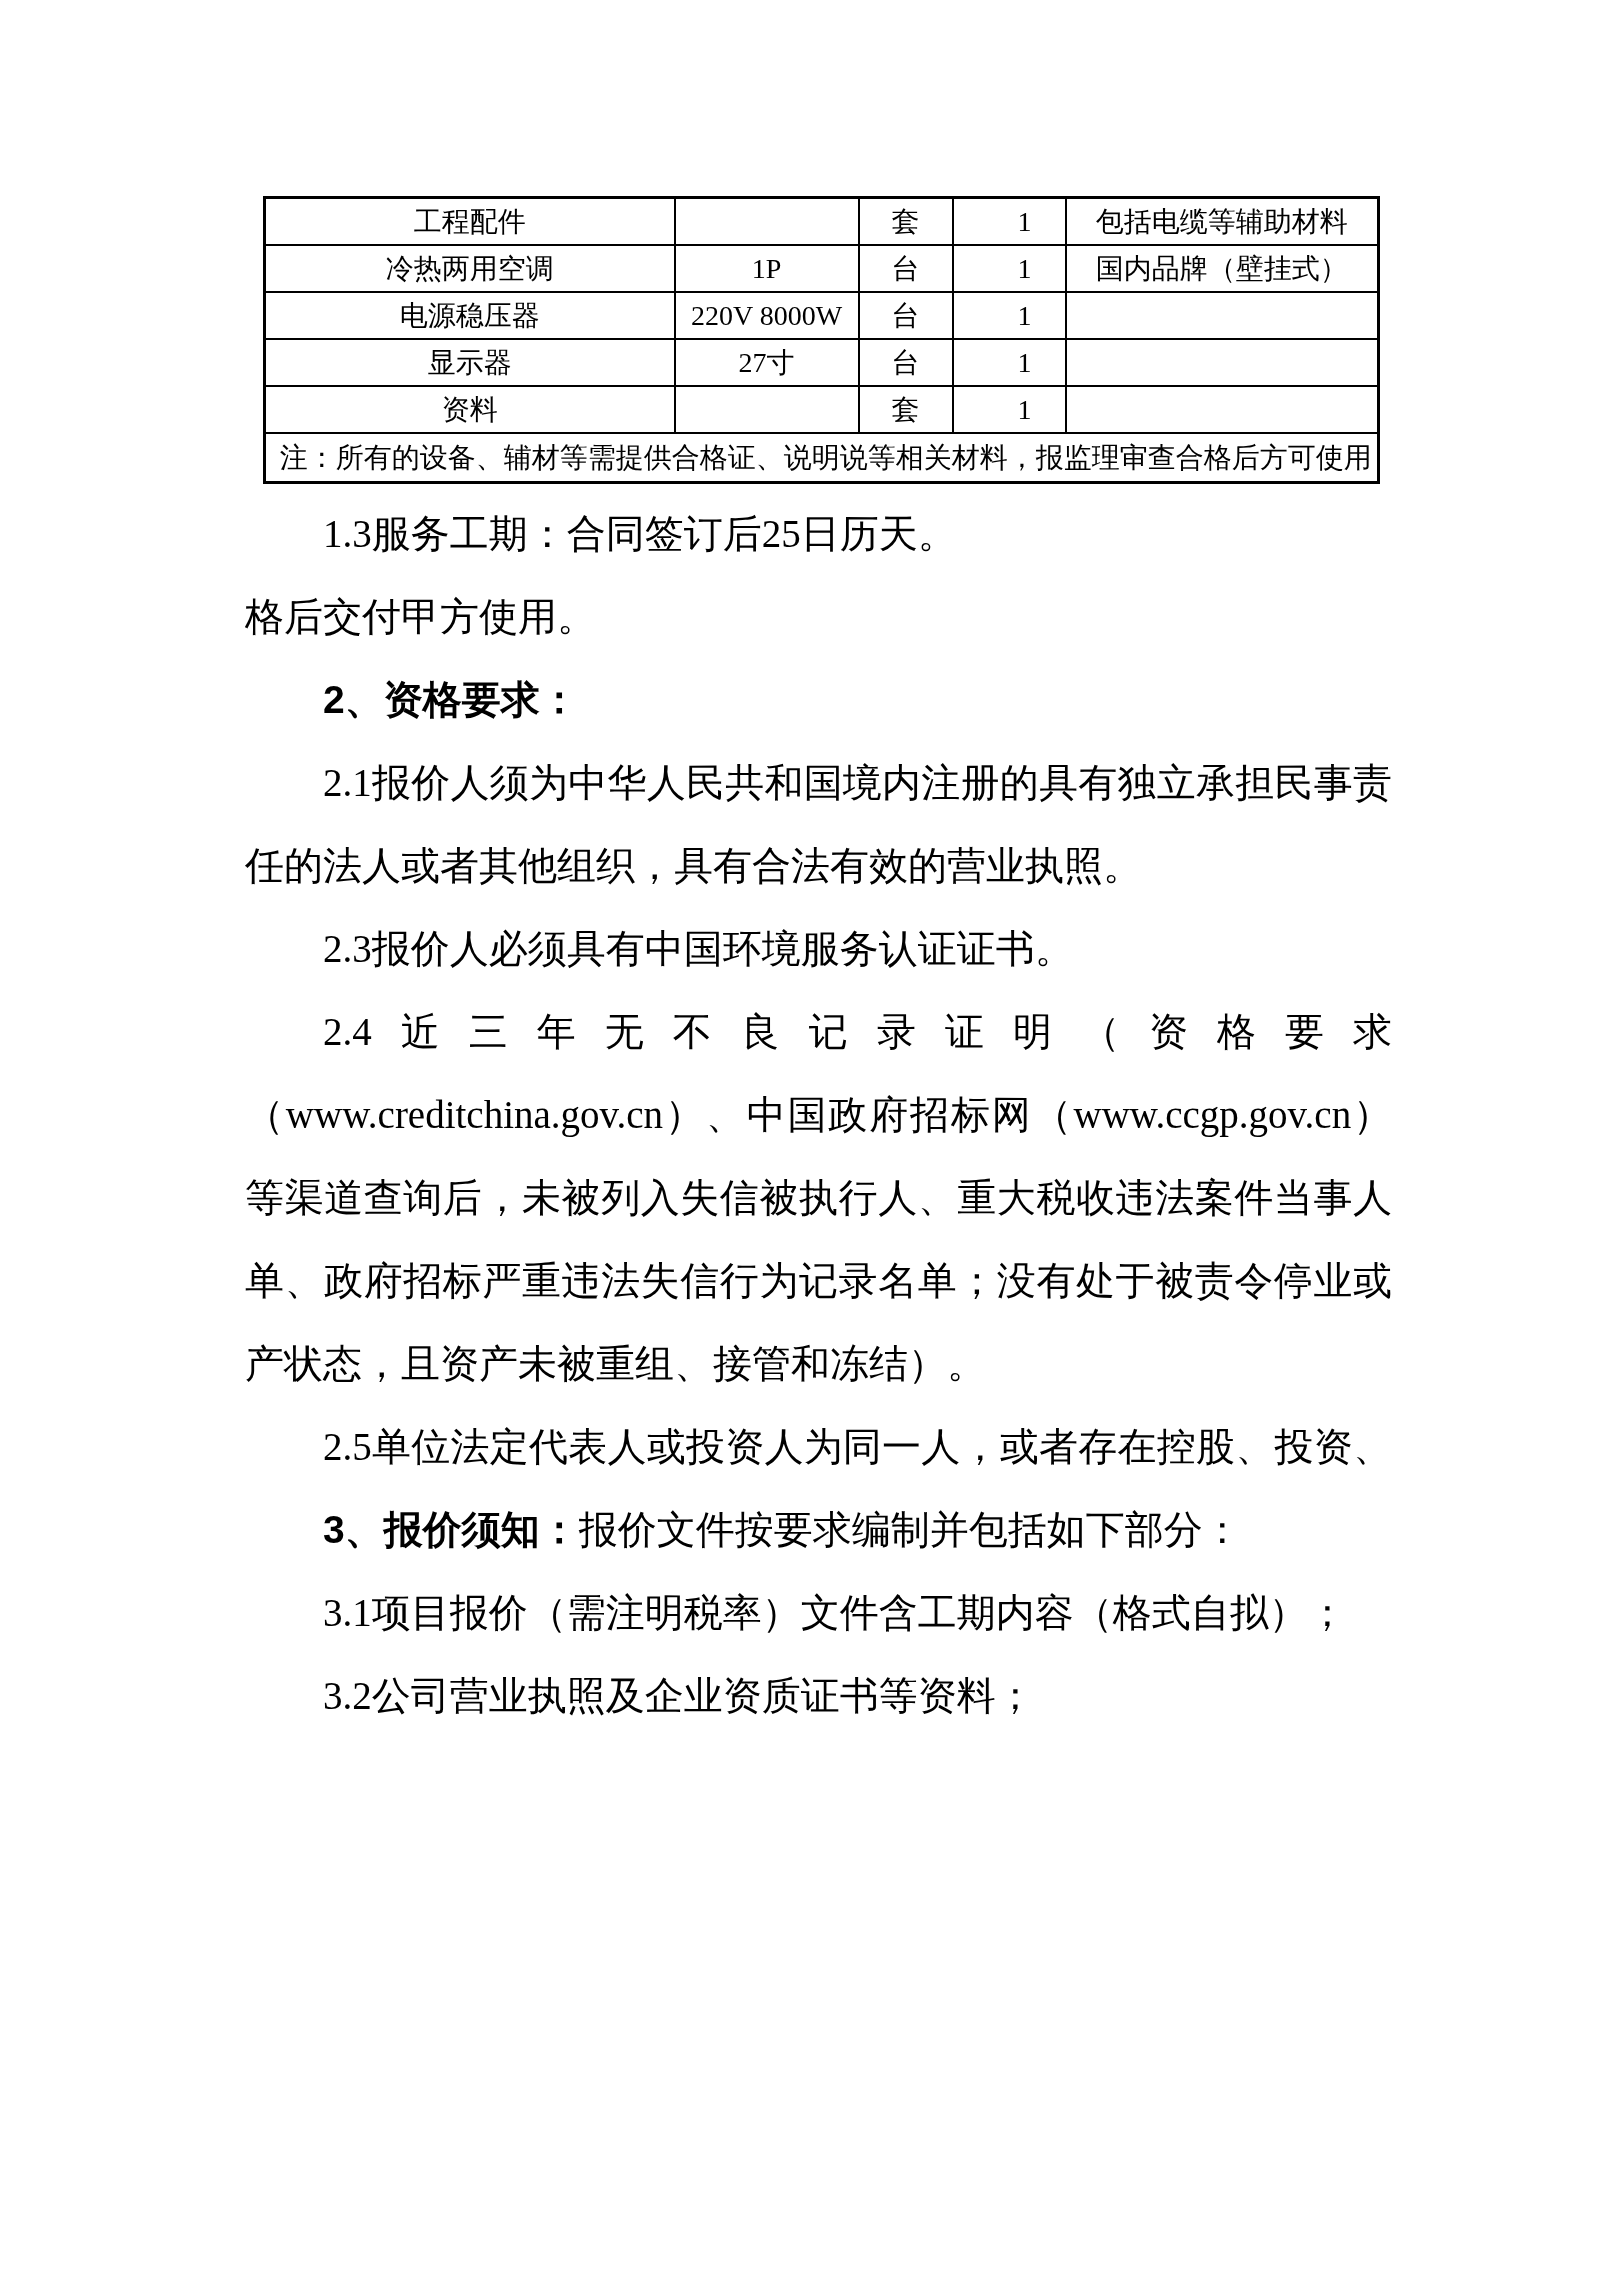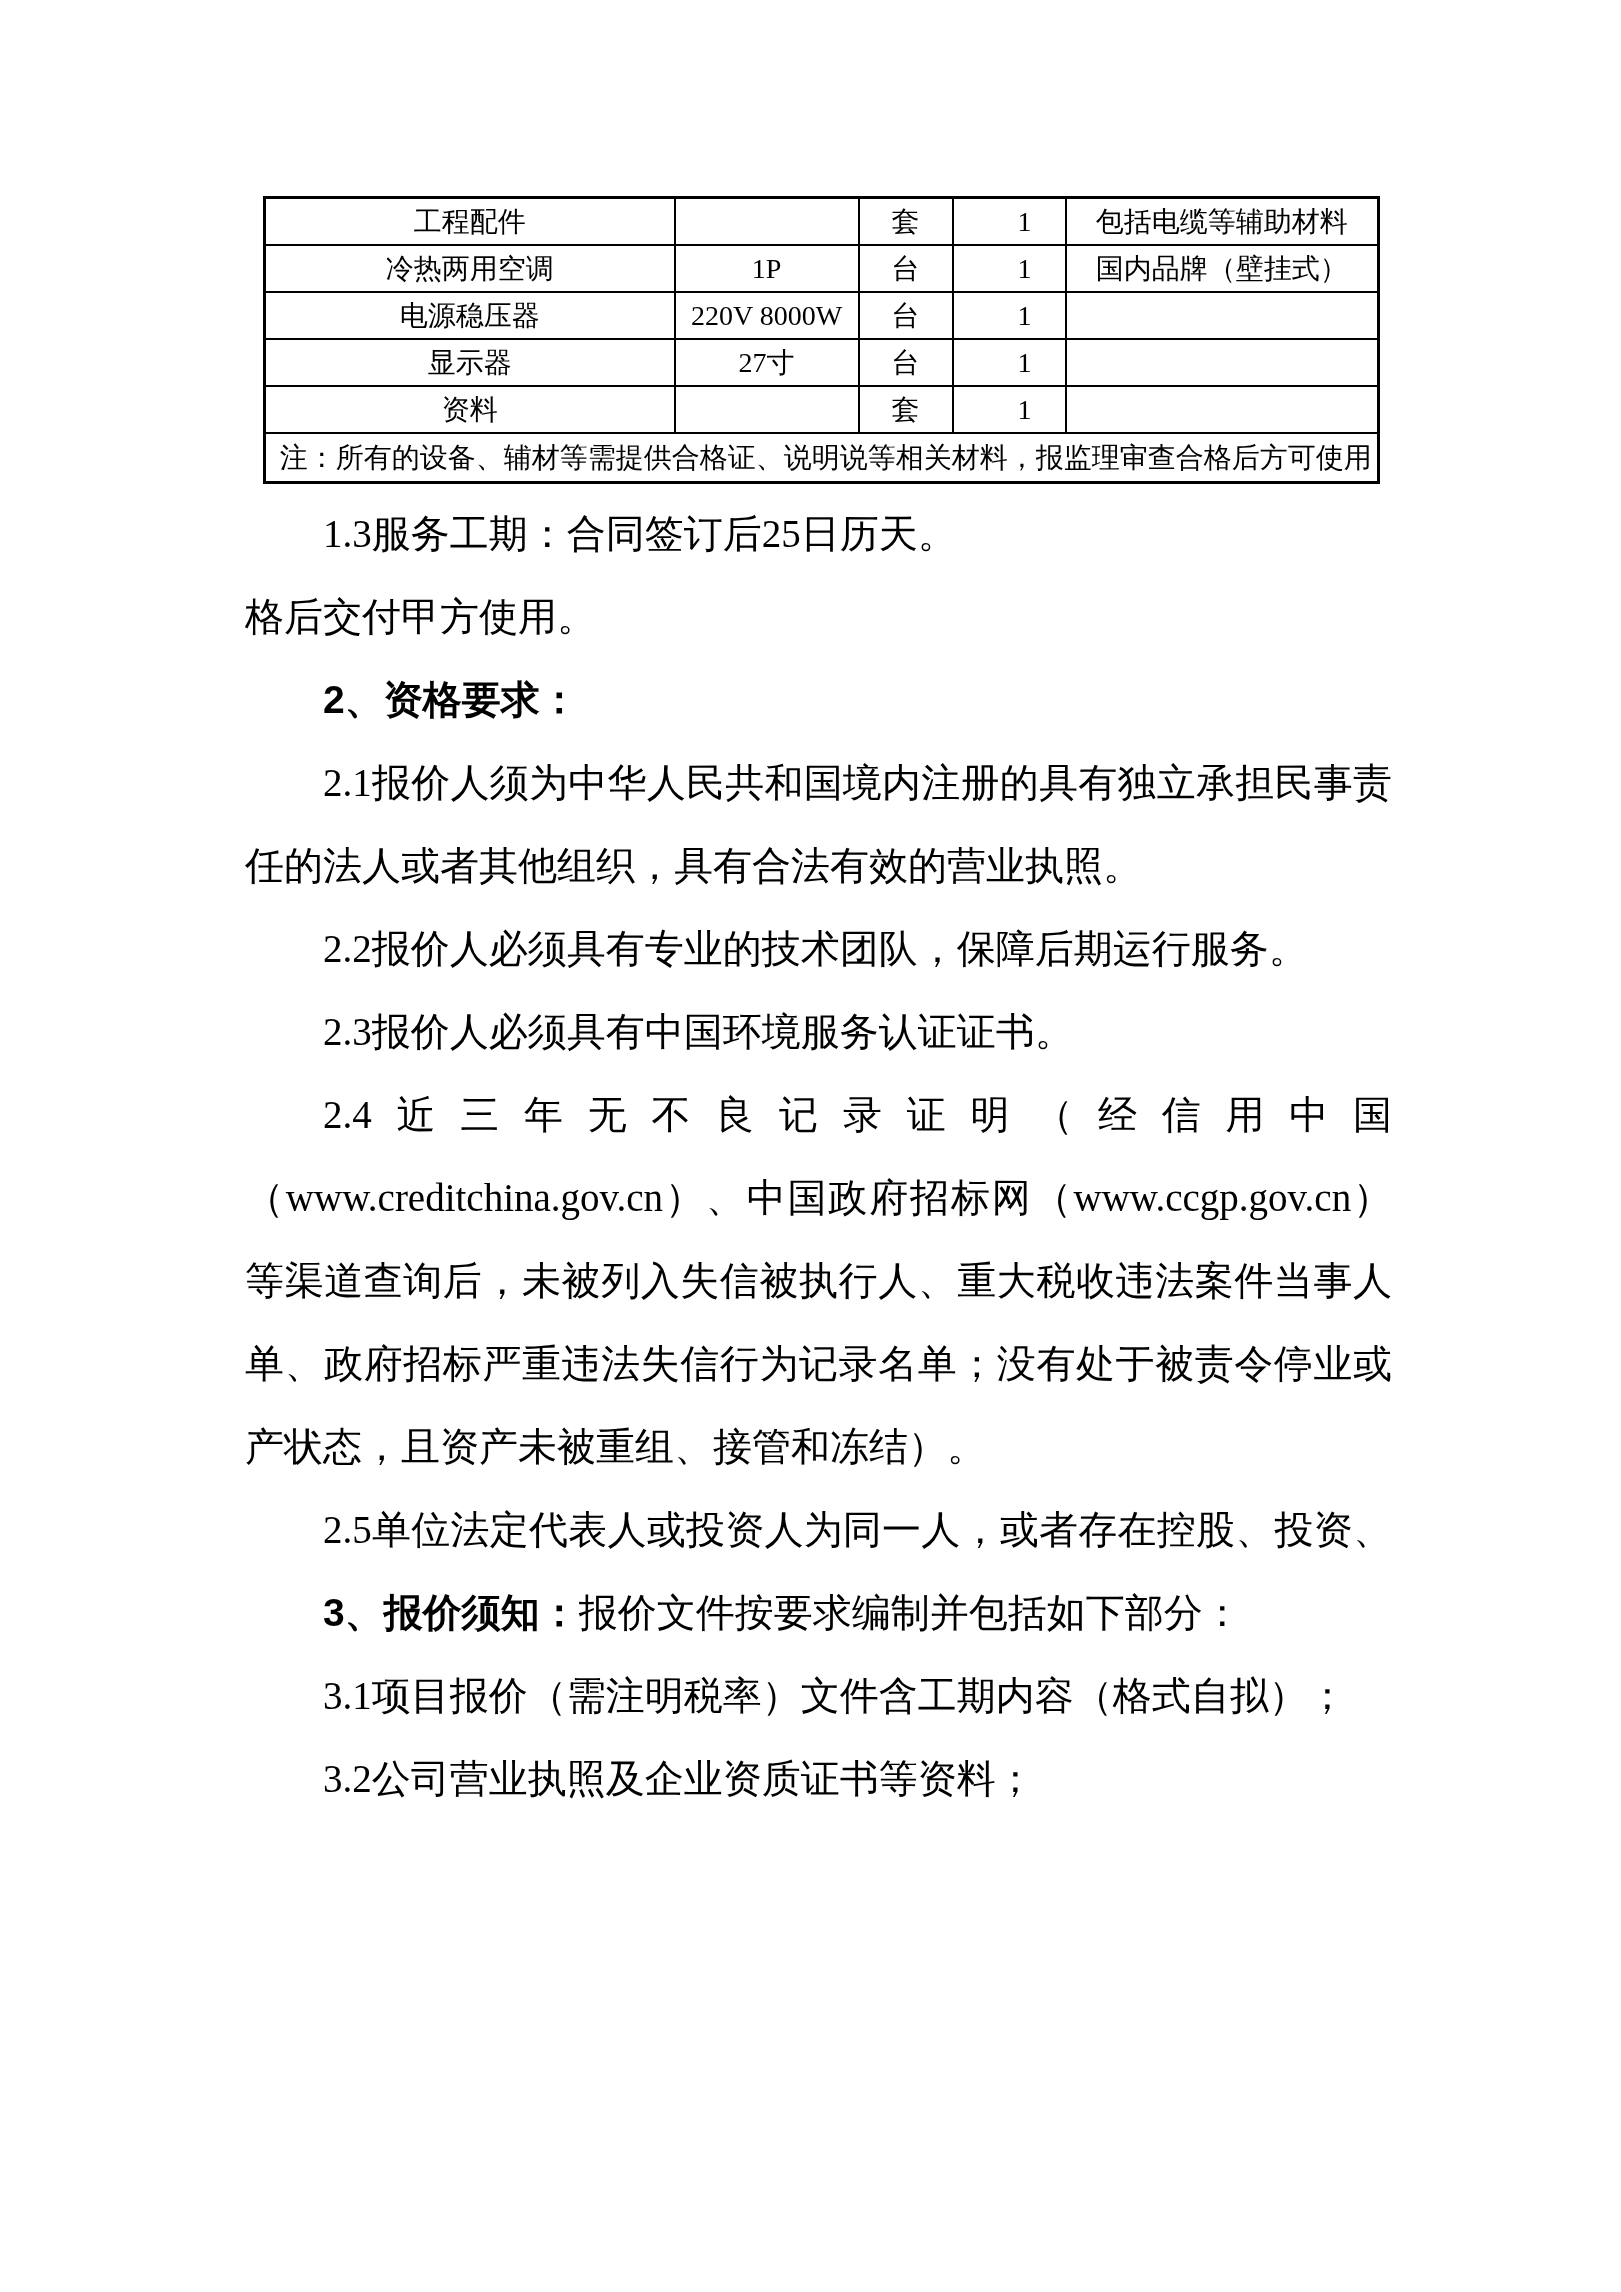"2.2报价人必须具有专业的技术团队，保障后期运行服务。" div.line { html: <div>2.2报价人必须具有专业的技术团队，保障后期运行服务。</div> -> none }
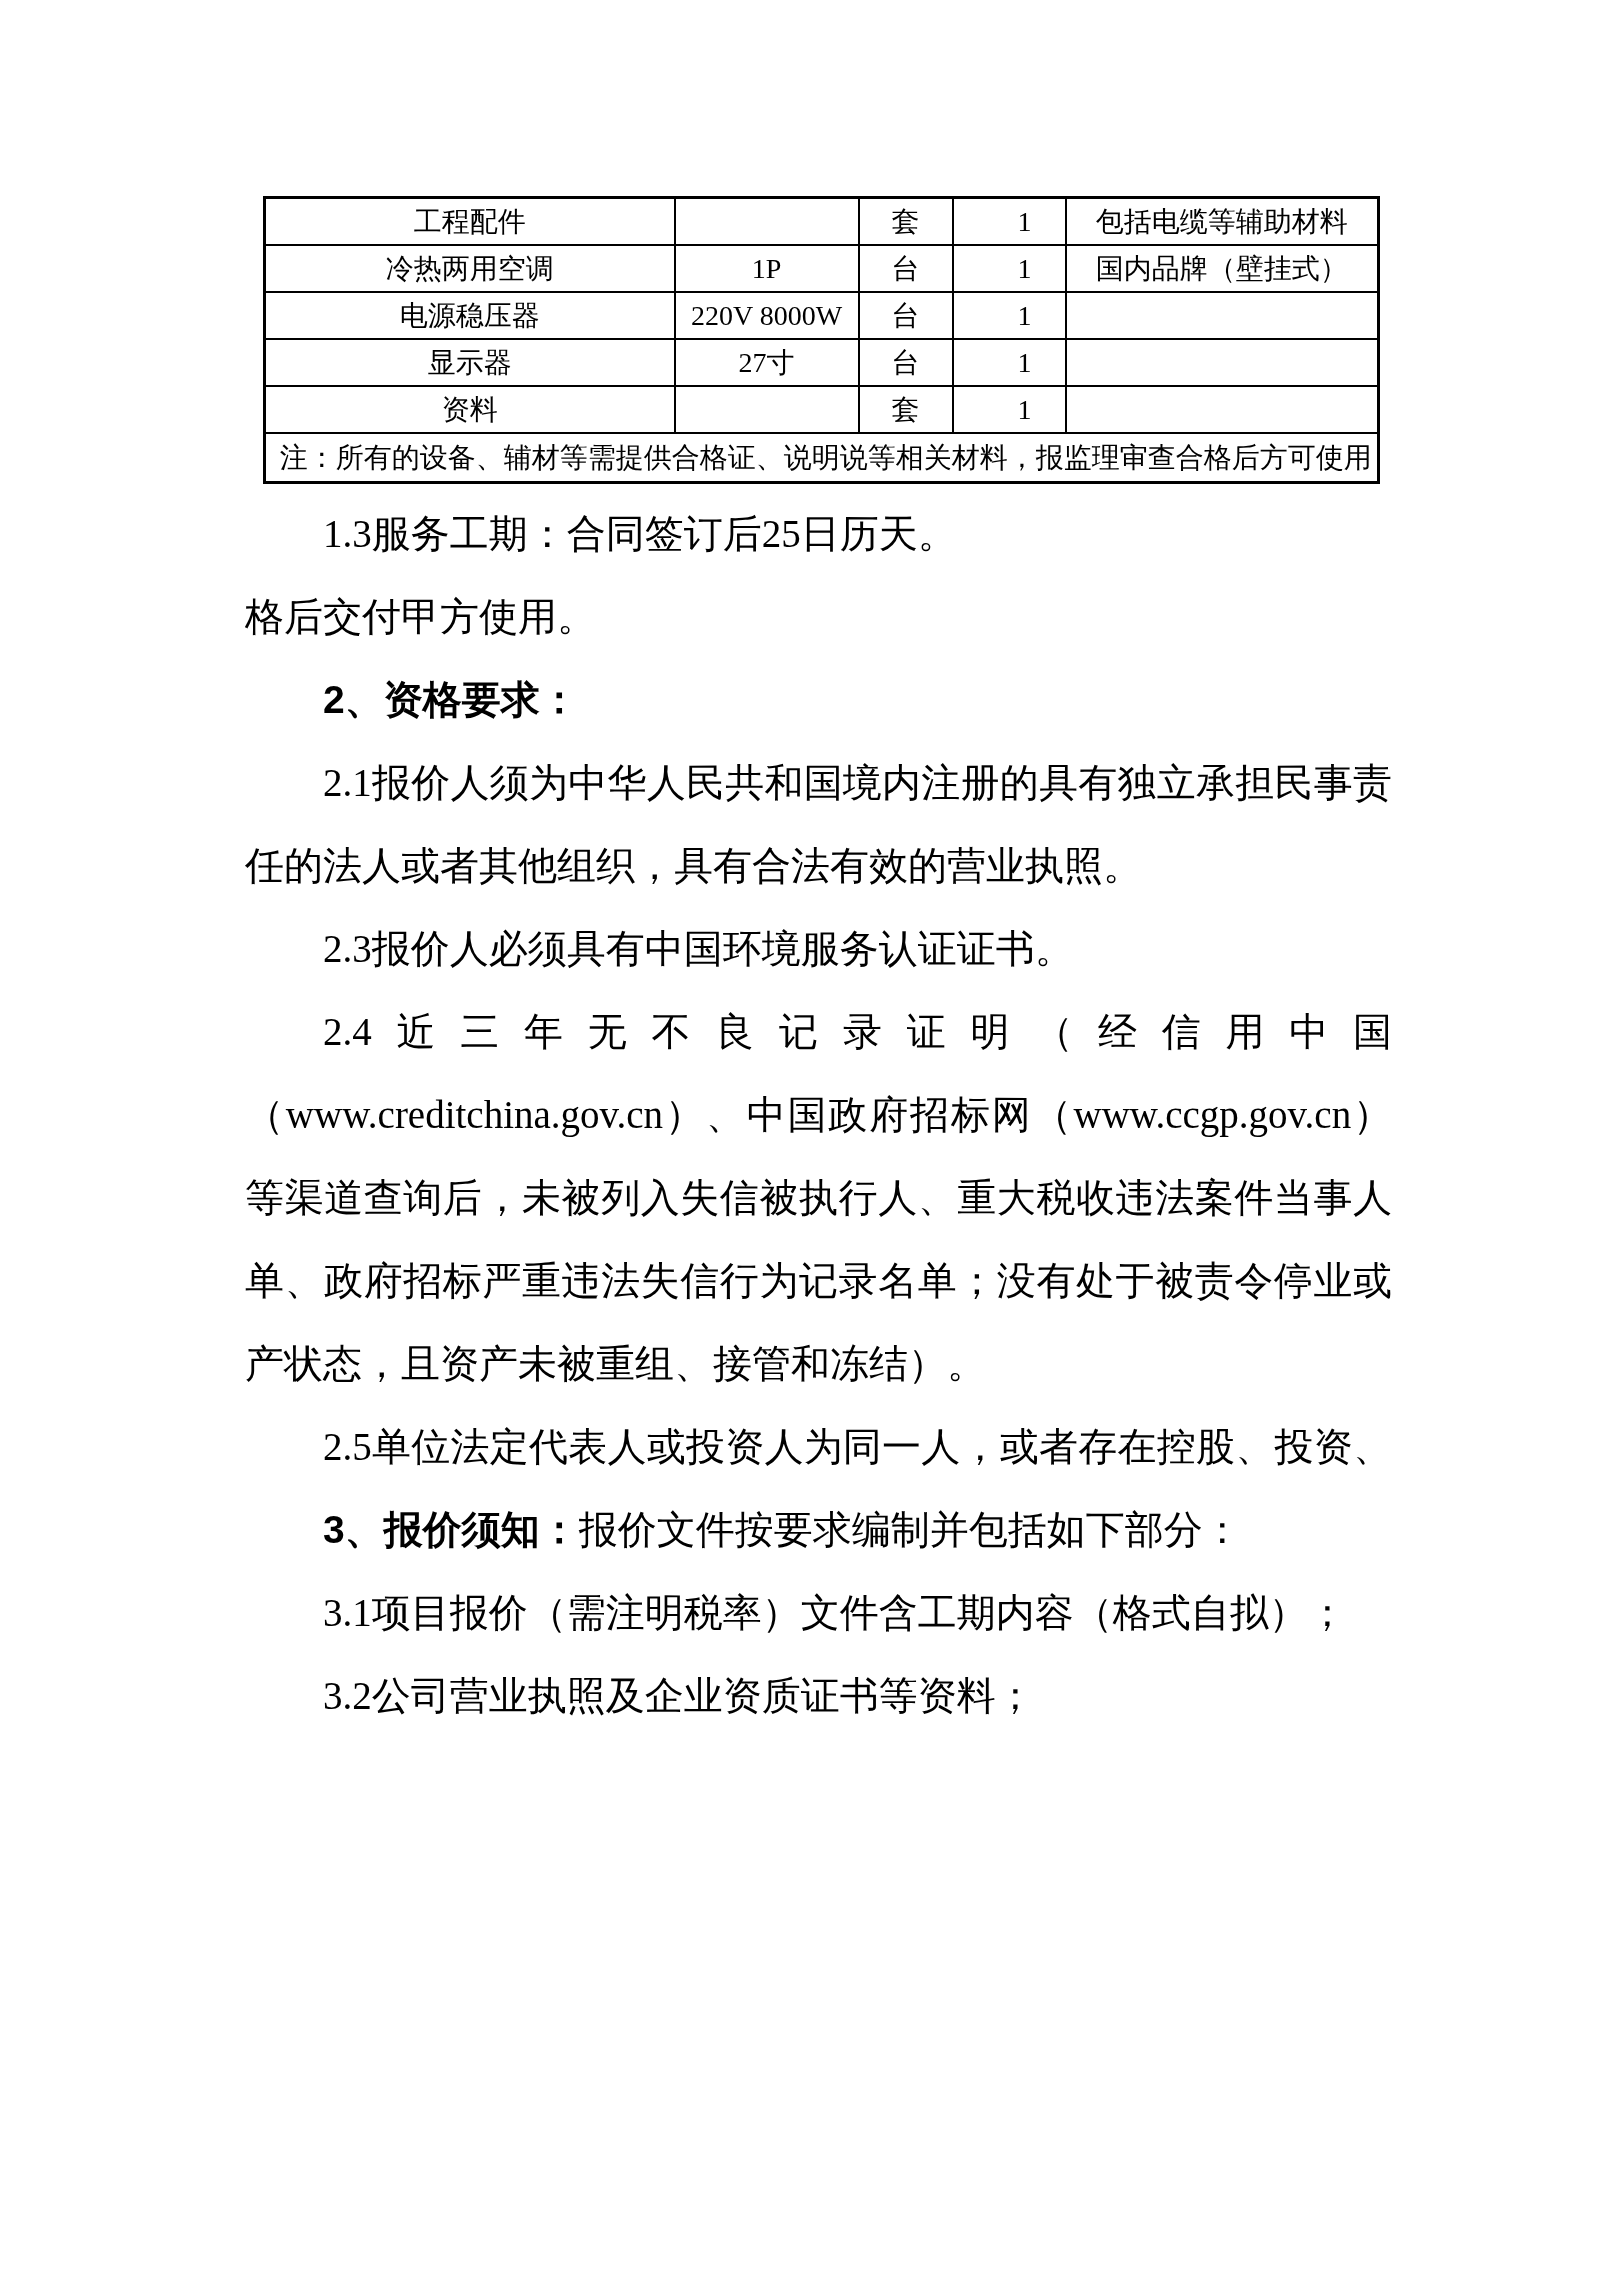"2.4近三年无不良记录证明（经信用中国" div.line { text: 经信用中国 -> 资格要求 }
